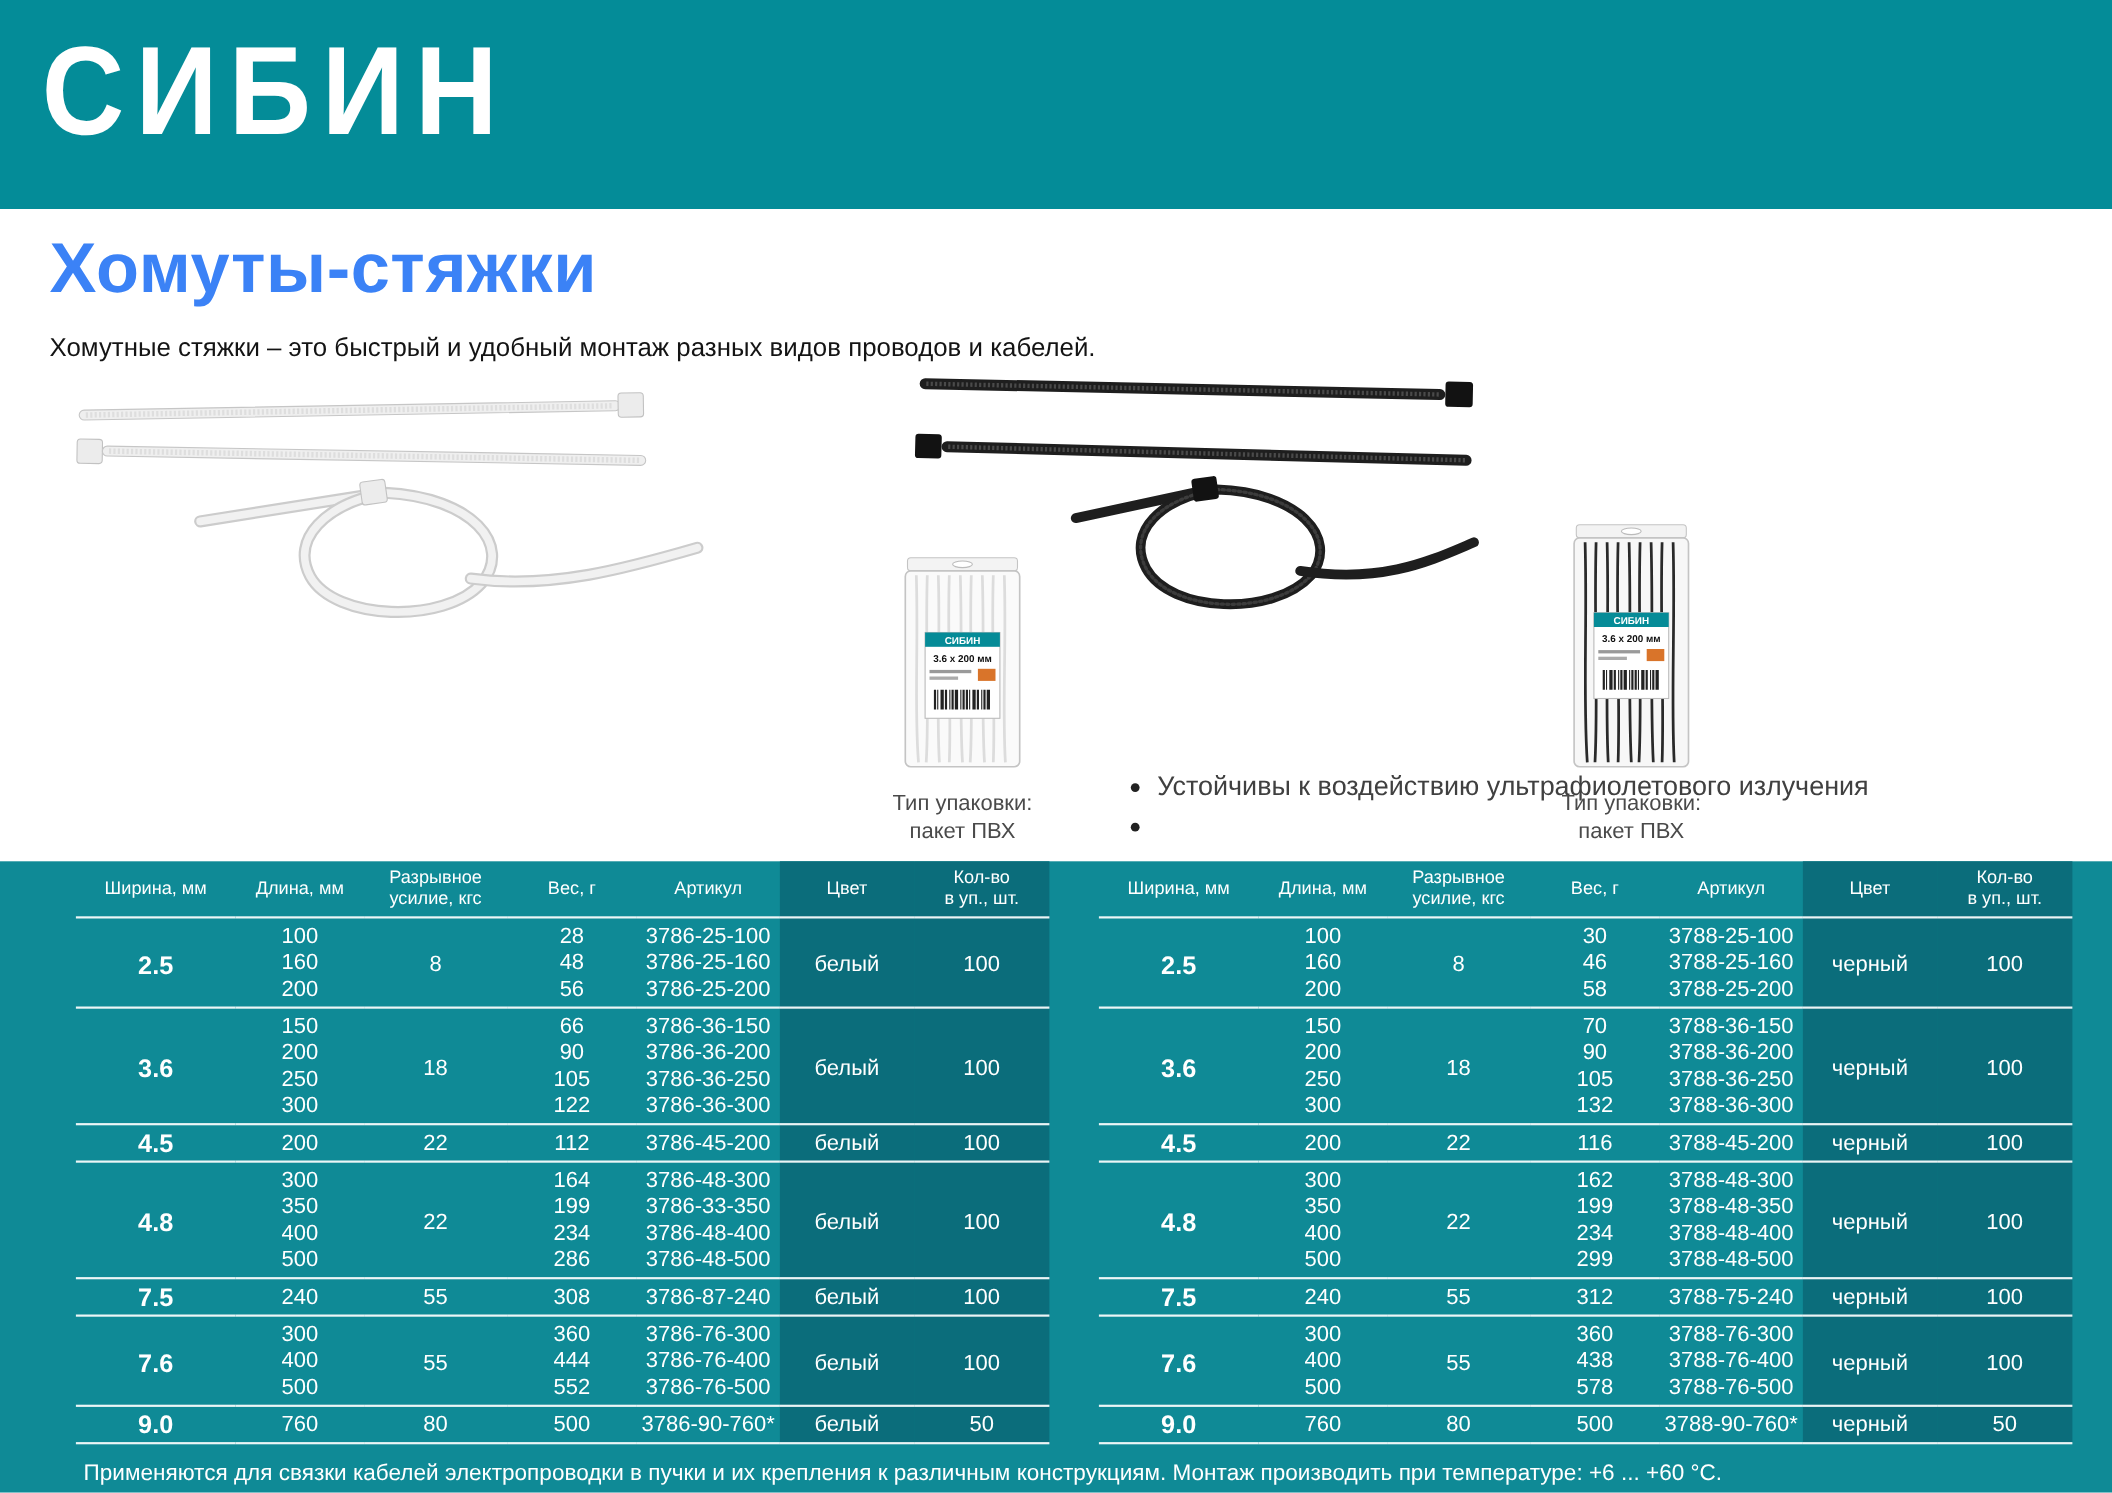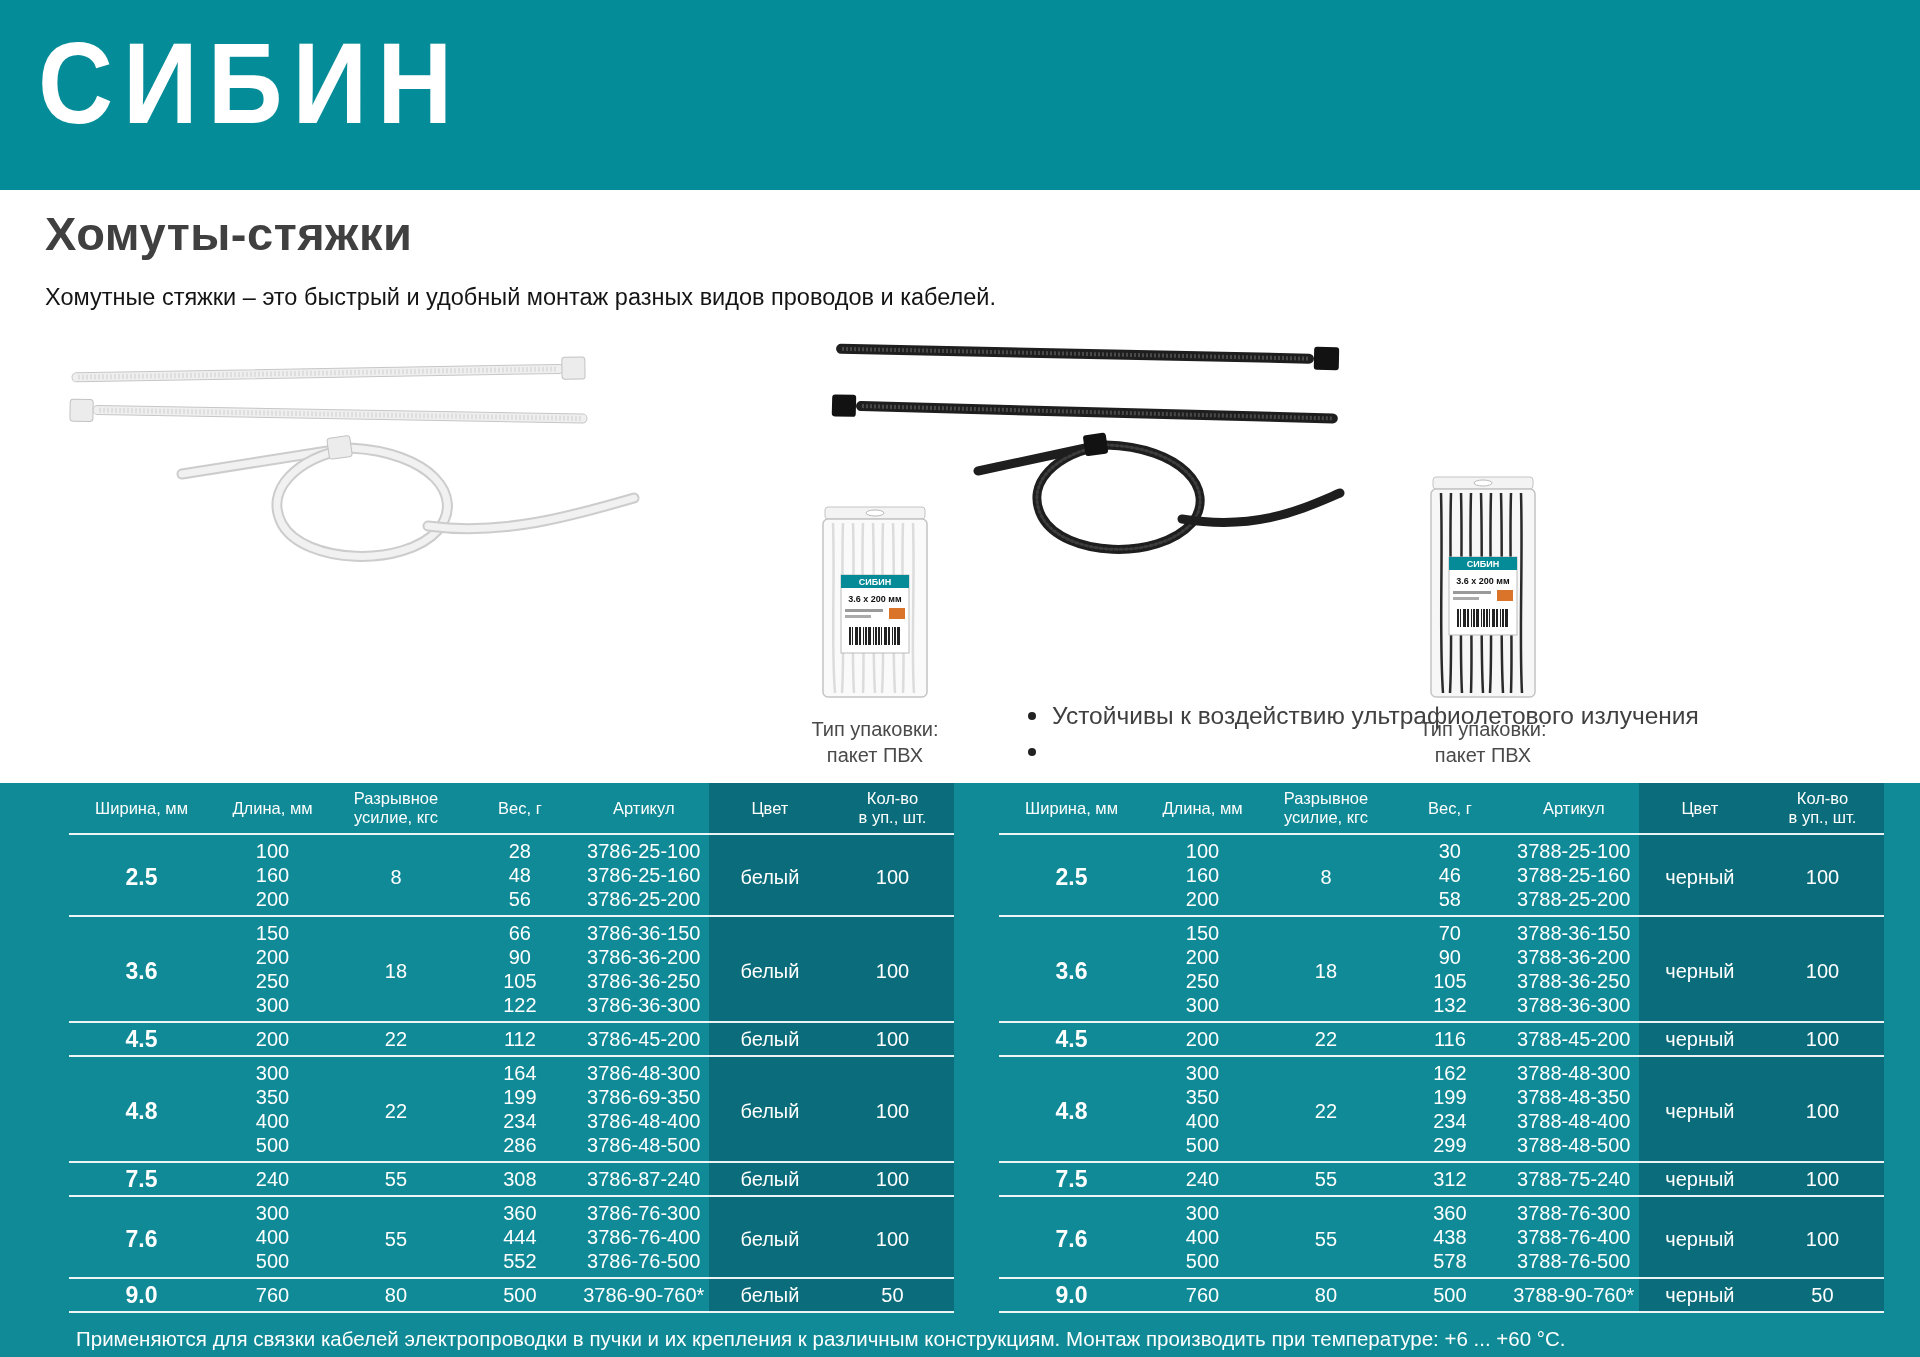"Хомуты-стяжки" .page-title { color: #404040 -> #3b82f6; font-size: 47px -> 64px }
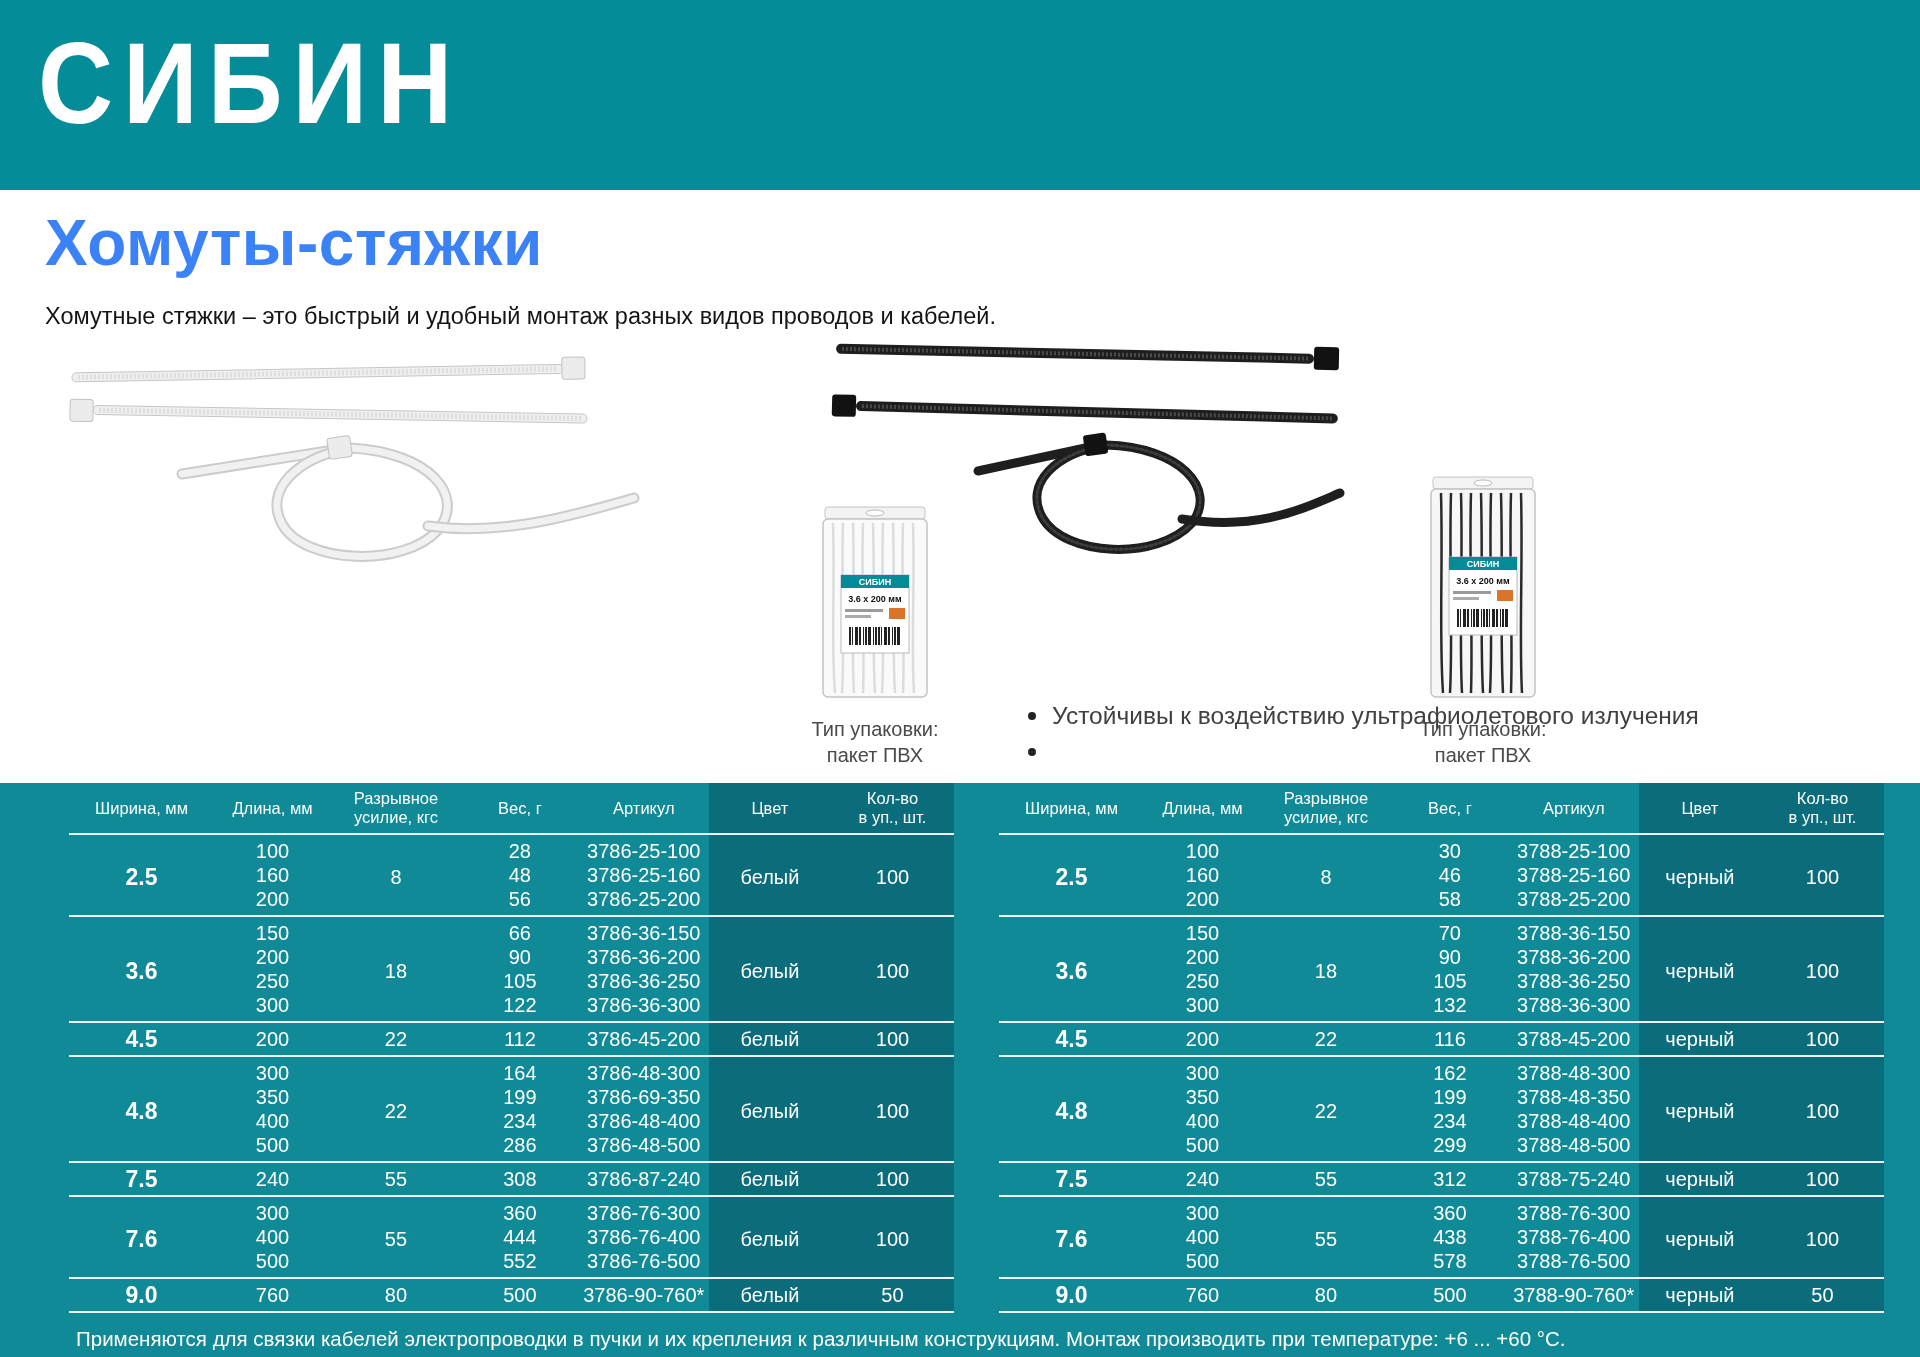"3786-69-350" td { text: 3786-69-350 -> 3786-33-350 }
